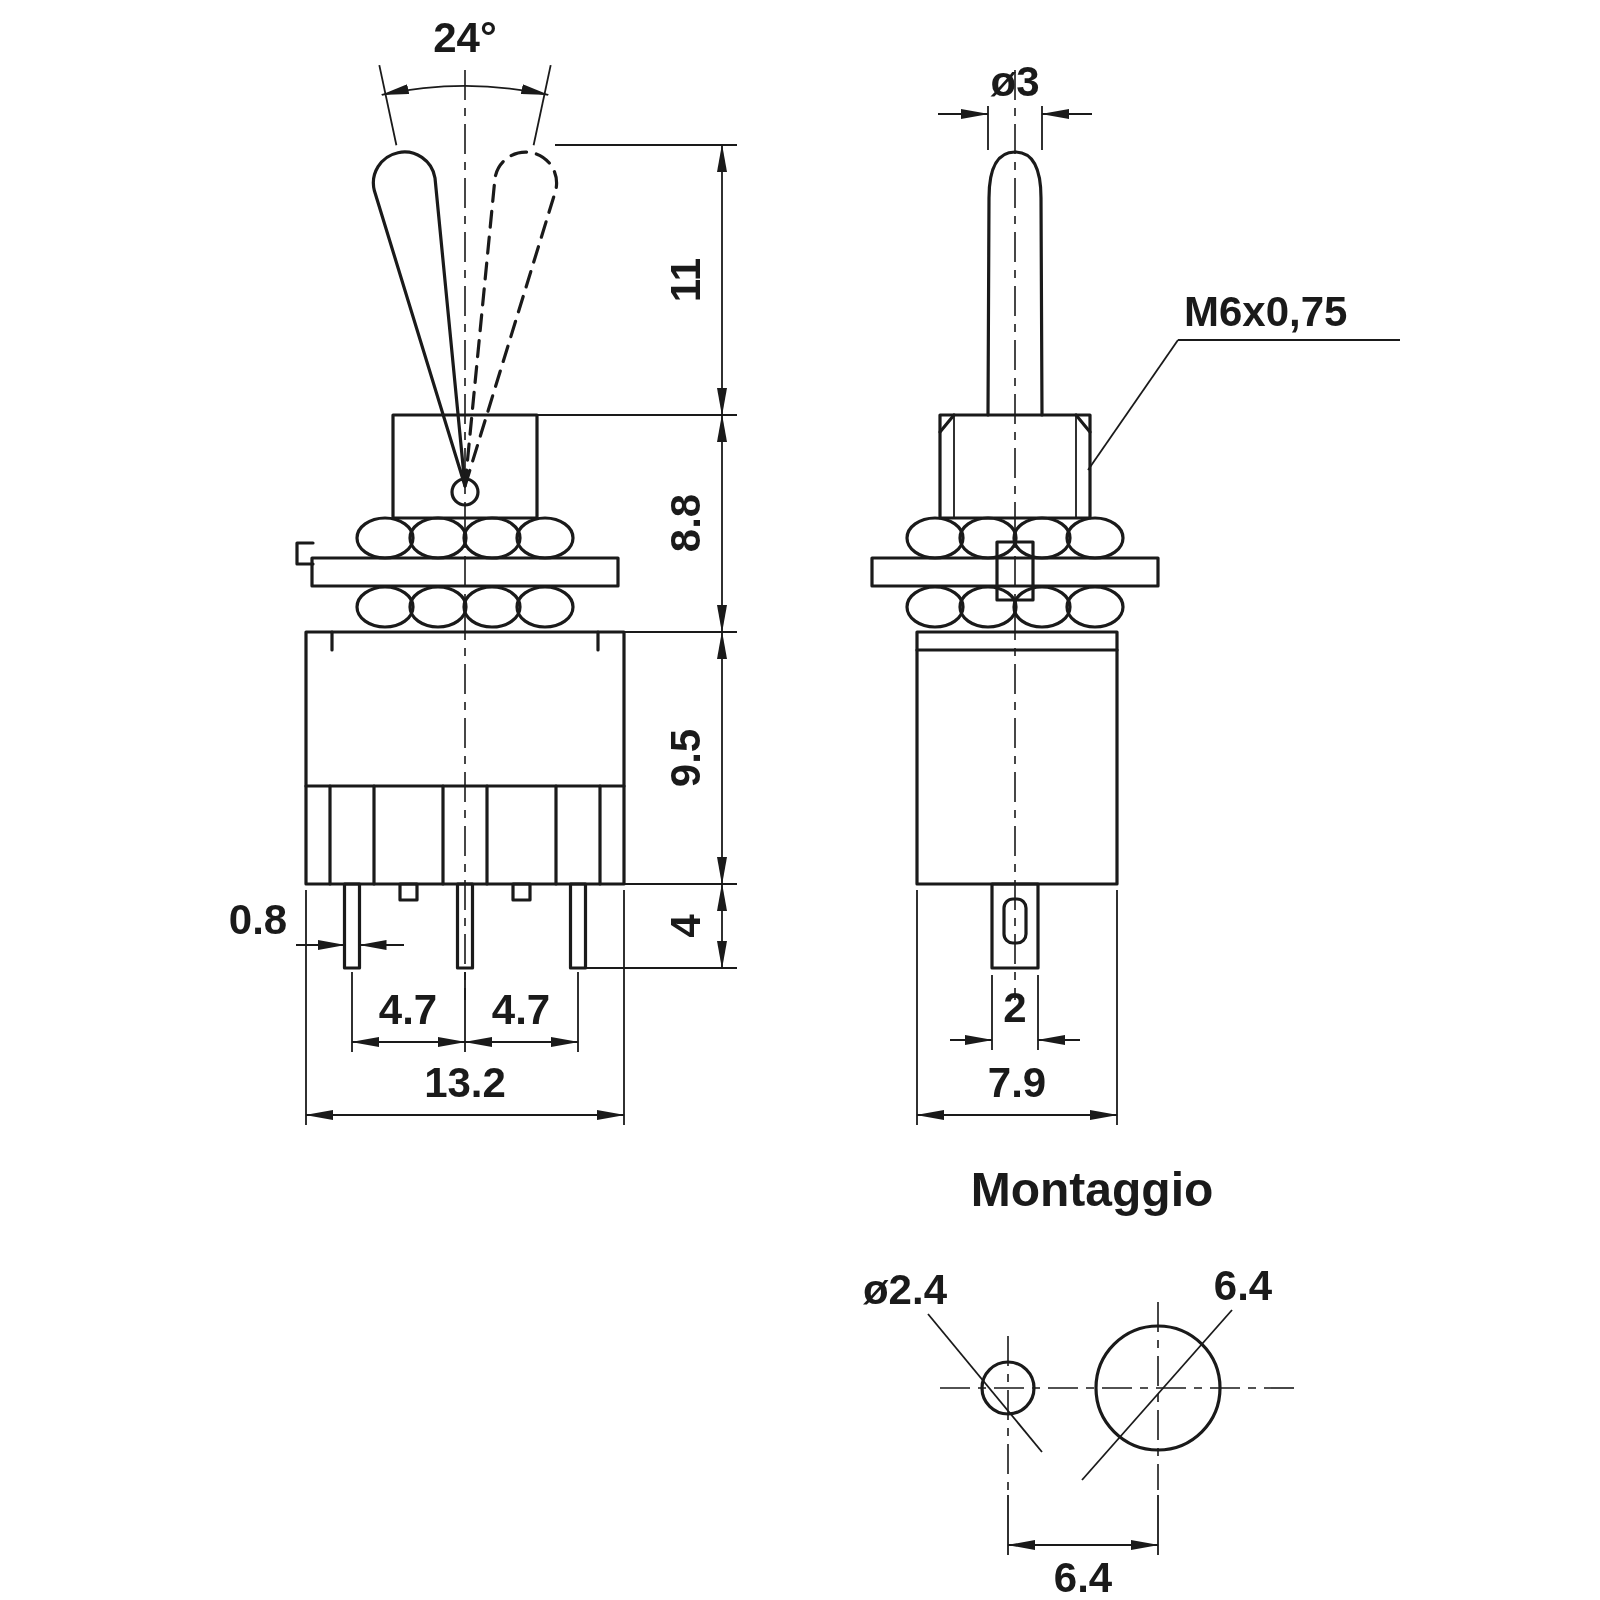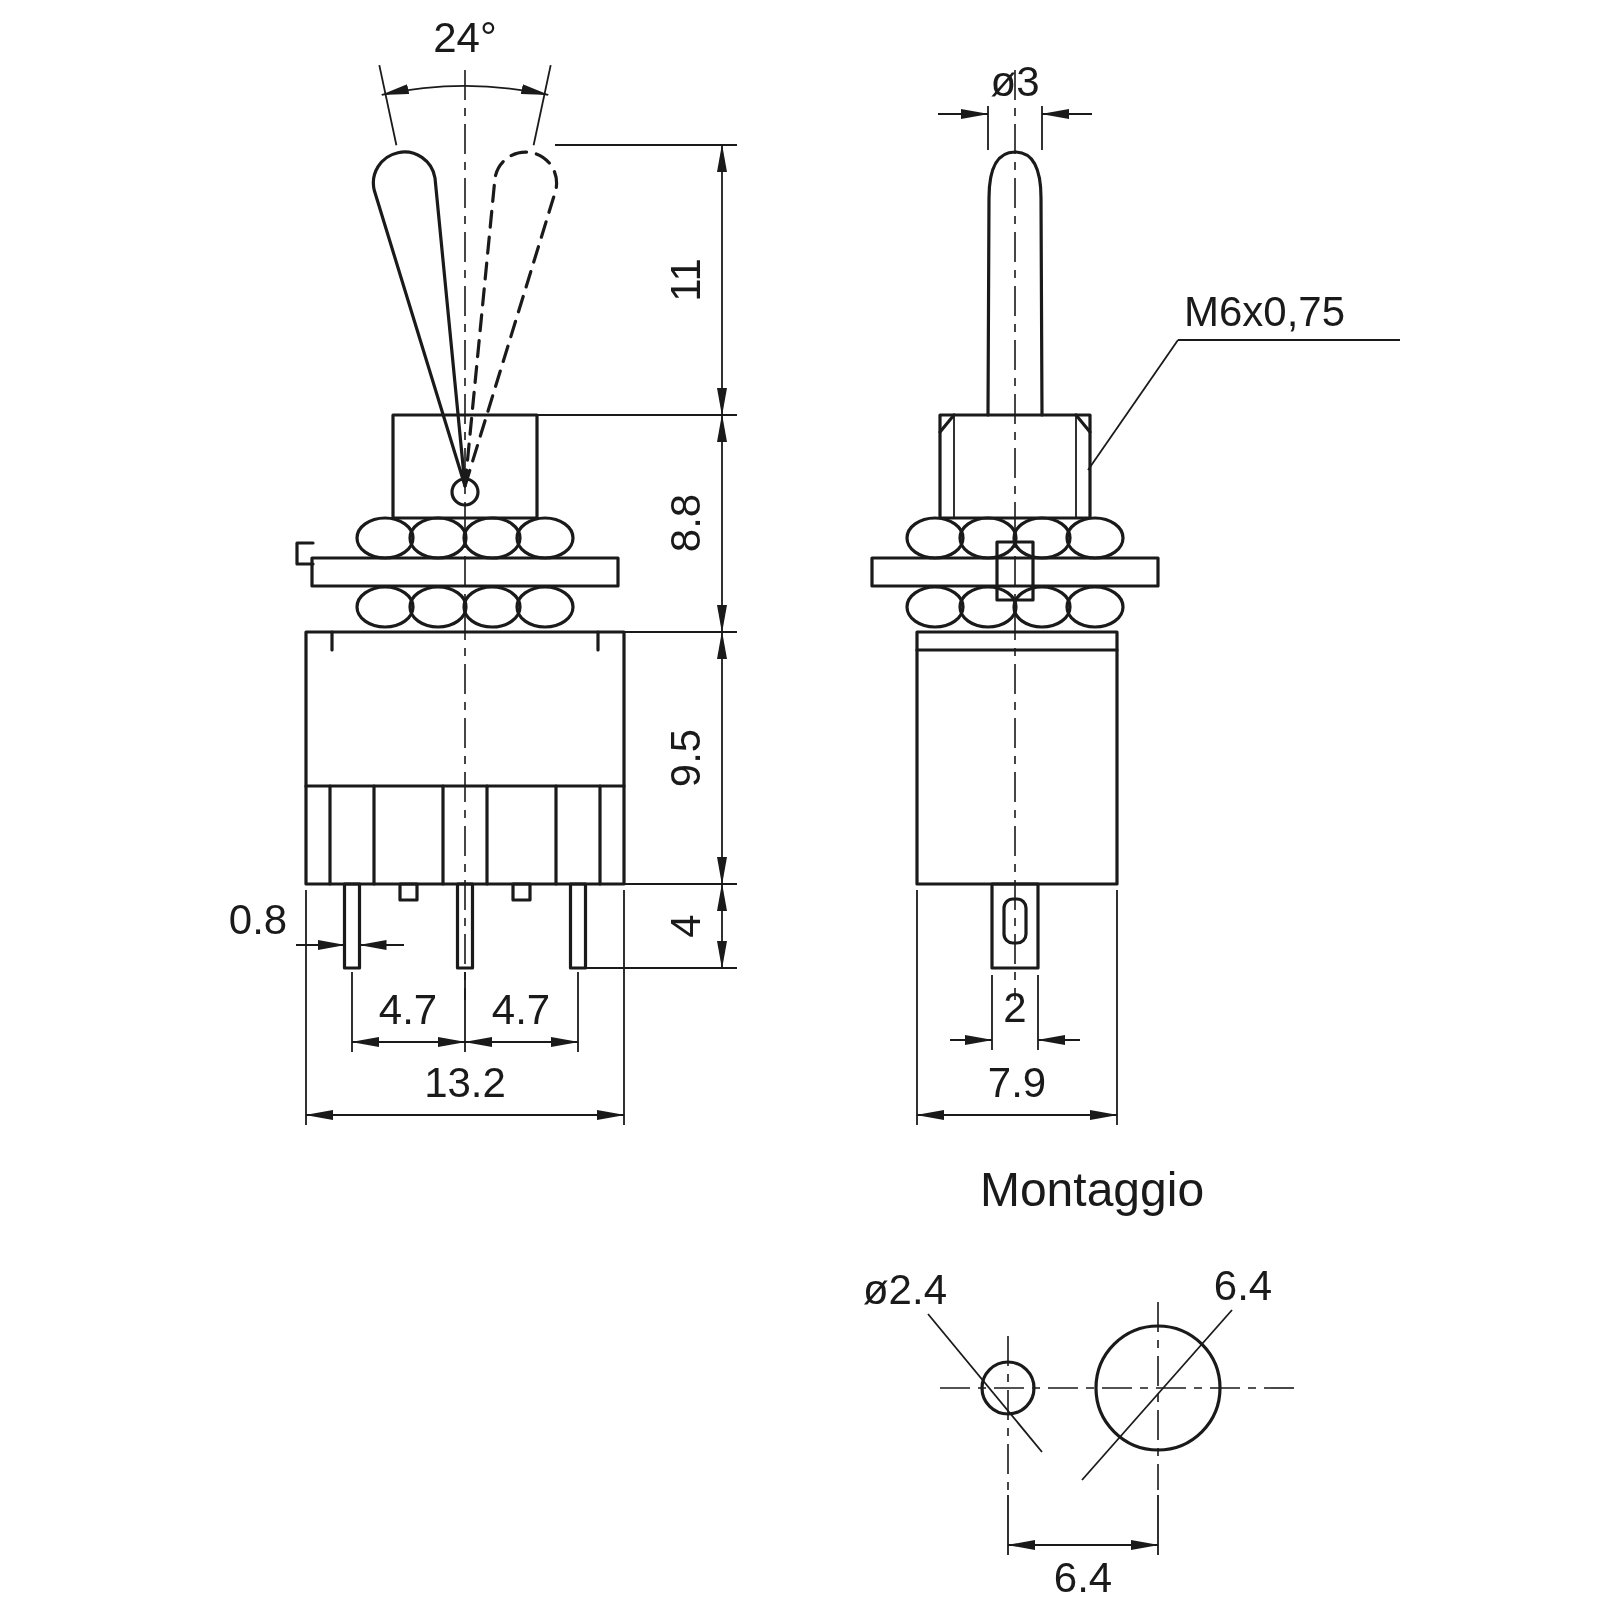"24°" .stage { font-weight: none -> bold }
